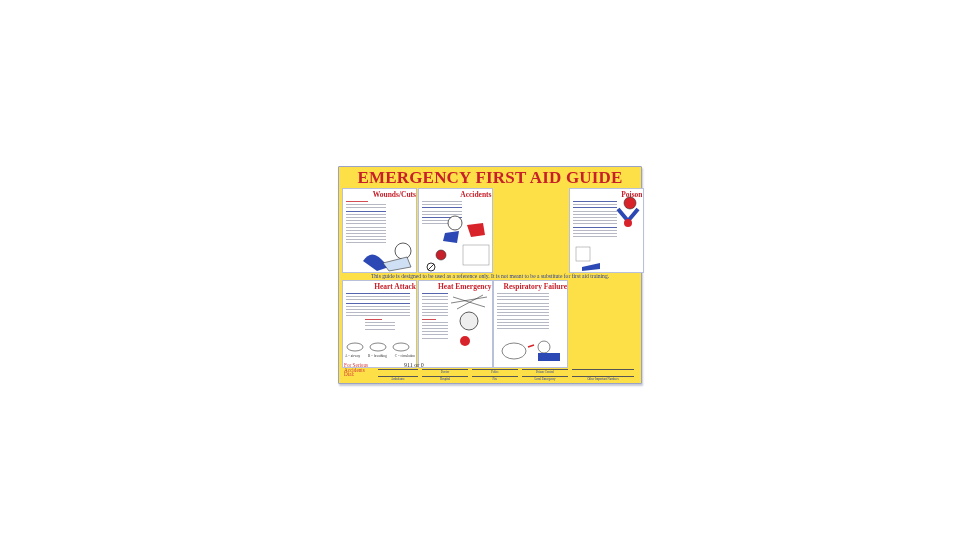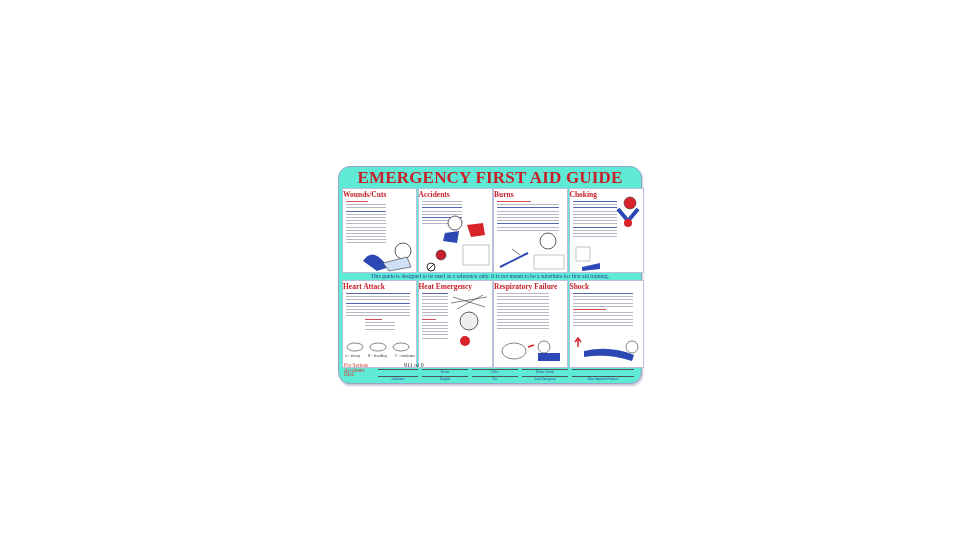"EMERGENCY FIRST AID GUIDE" .poster { background: #5eead4 -> #fde047; border-radius: 12px -> 1px }
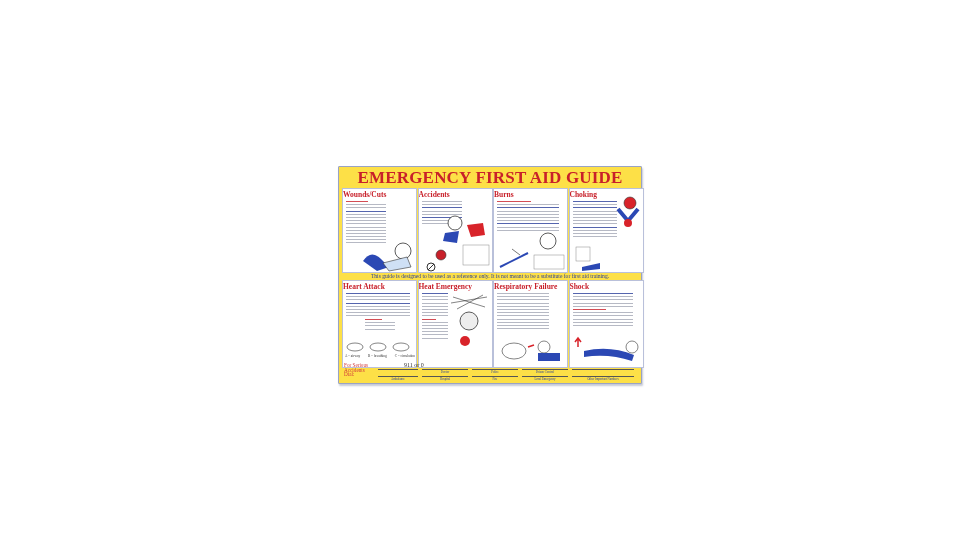"Wounds/Cuts" .panel .ptitle { text-align: left -> right }
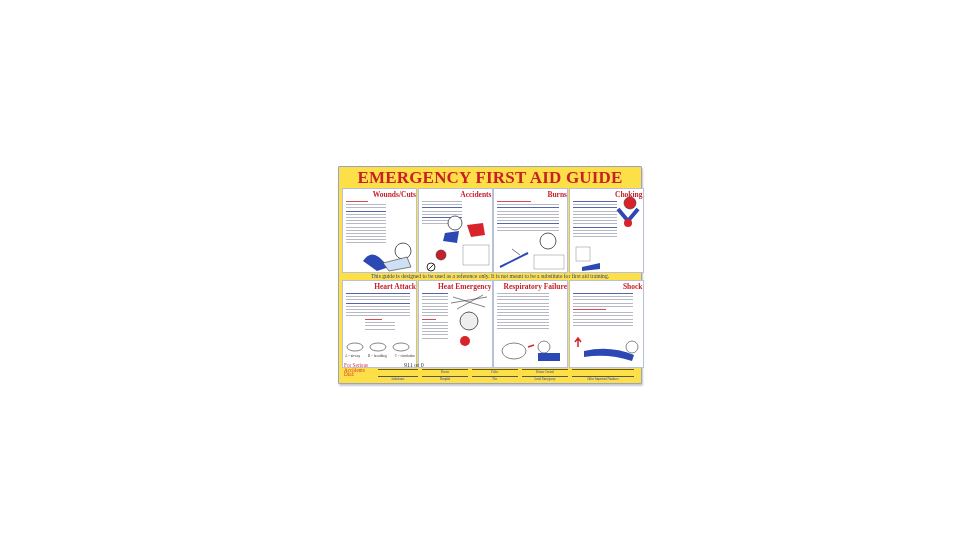"Burns" div.panel { html: <div> <div>Burns</div> <div> <div></div> <div></div> <div></div> <div></div> <div></div> <div></div> <div></div> <div></div> <div></div> <div></div> </div> <svg> <circle></circle> <path></path> <path></path> <rect></rect> </svg> </div> -> none }
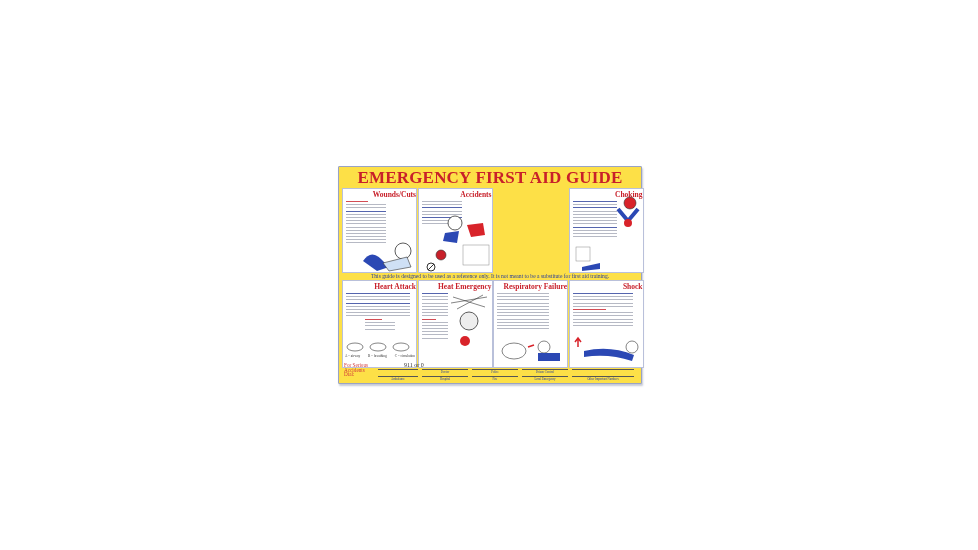"Choking" div.ptitle { text: Choking -> Poison }
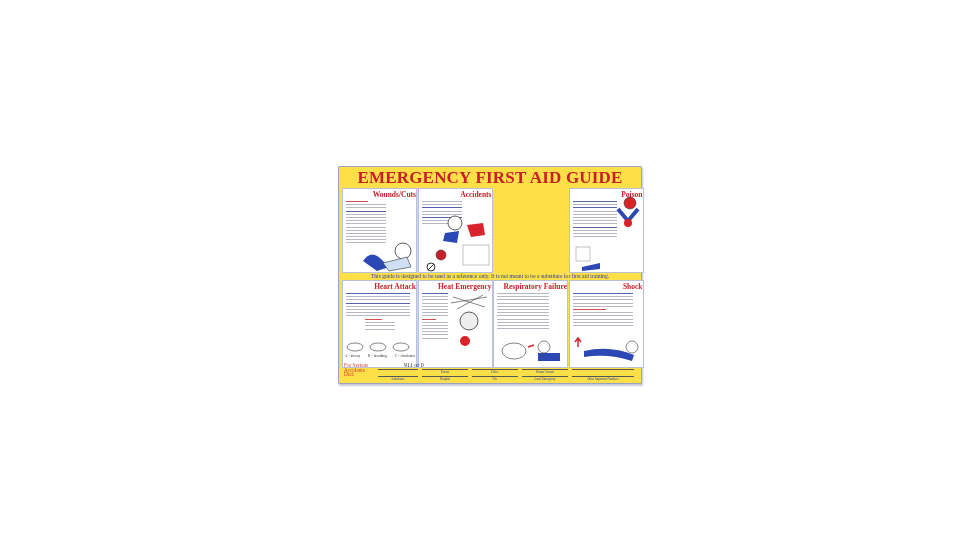"Shock" div.panel { html: <div> <div>Shock</div> <div> <div></div> <div></div> <div></div> <div></div> <div></div> <div></div> <div></div> <div></div> <div></div> <div></div> <div></div> </div> <svg> <path></path> <path></path> <circle></circle> </svg> </div> -> none }
